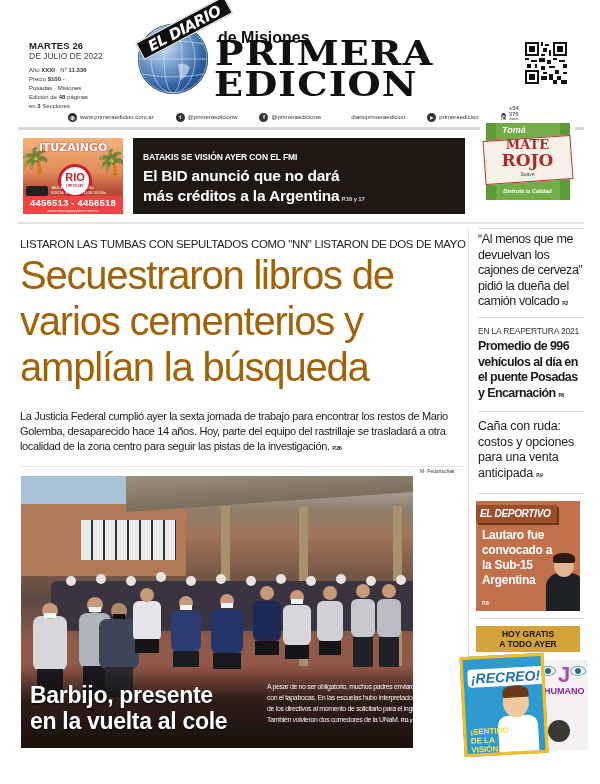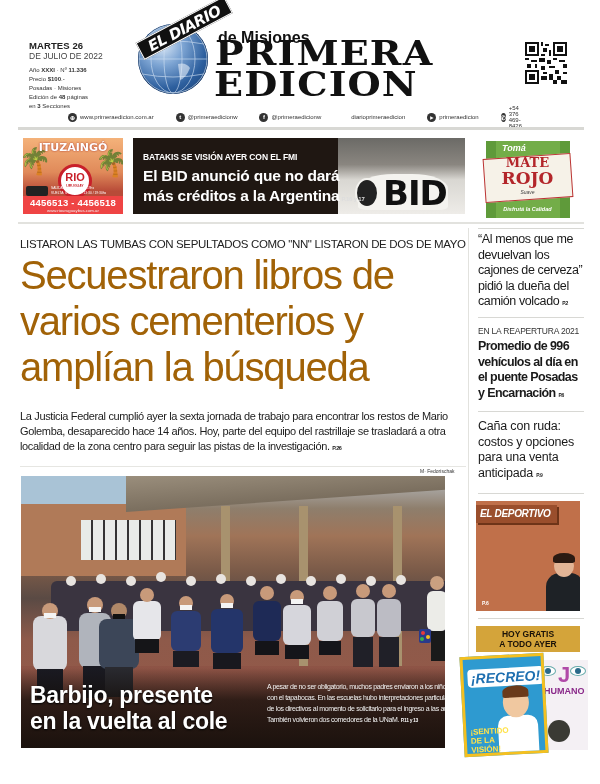"Tomá" .ad-mate { top: 138px -> 120px }
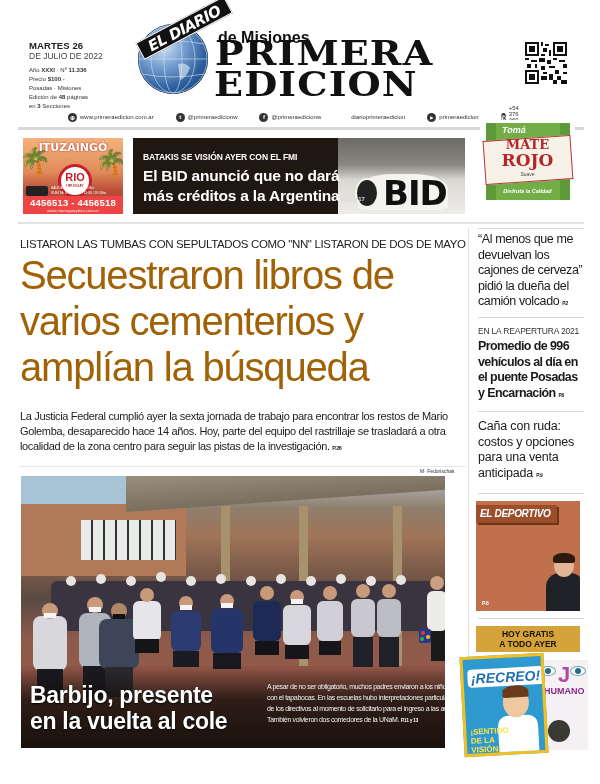"BID" div.bid-photo { html: <div> <div></div> <div></div> <div>BID</div> </div> -> none }
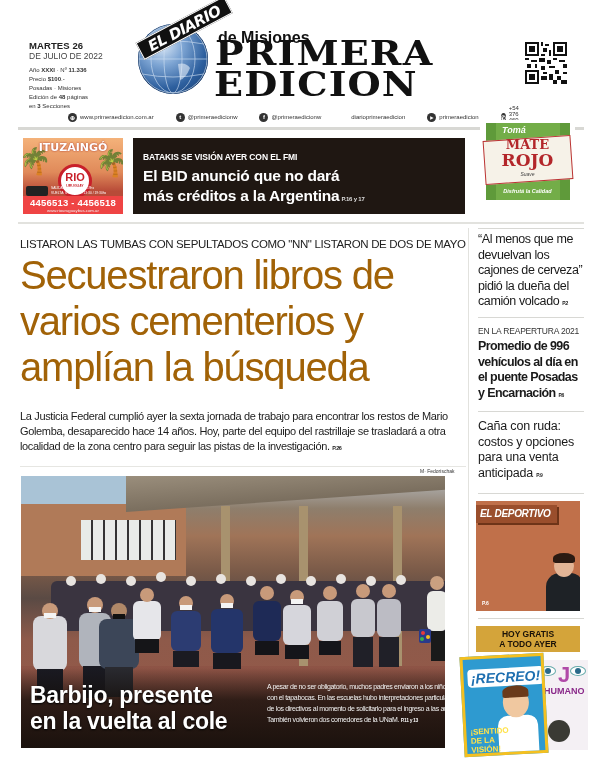"Lautaro fue convocado a la" div.title { html: none -> <div>Lautaro fue convocado a la Sub-15 Argentina</div> }
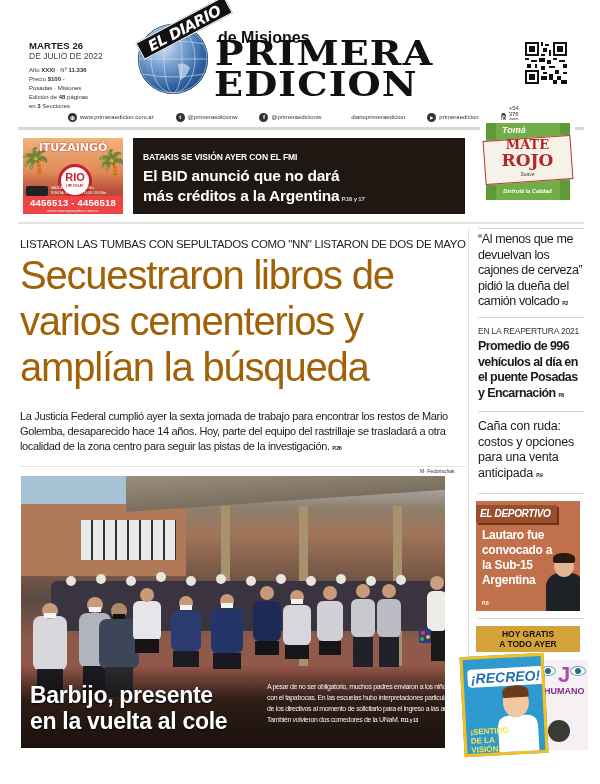"Barbijo, presente" .photo { width: 424px -> 392px }
